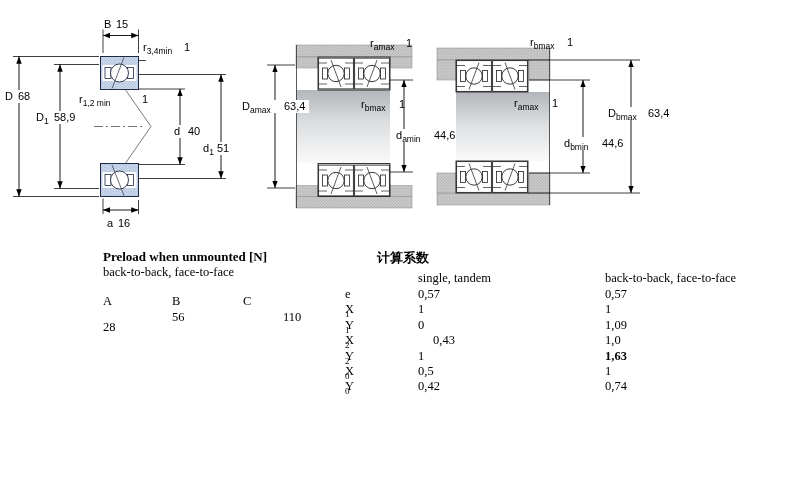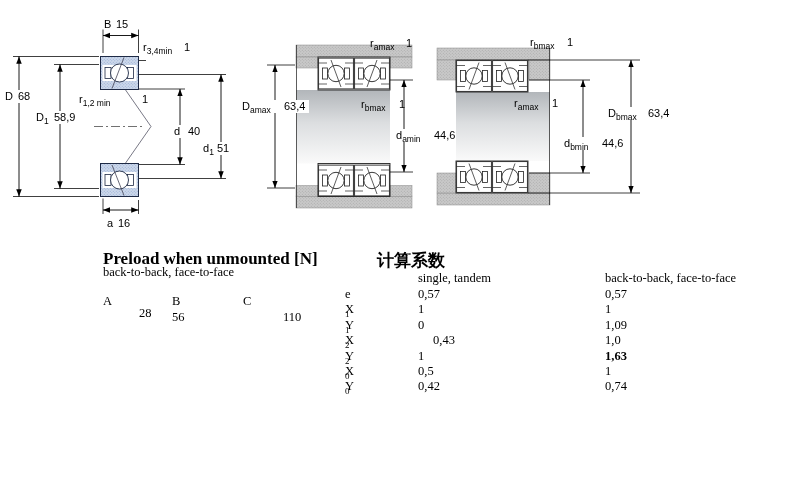"Preload when unmounted [N]" .t-title { font-size: 17px -> 13px }
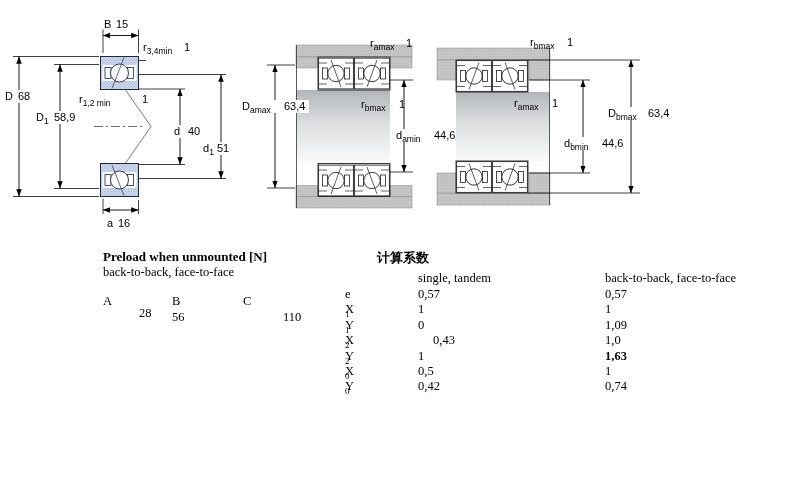"28" span { margin-left: 36px -> none; top: 57px -> 71px }
